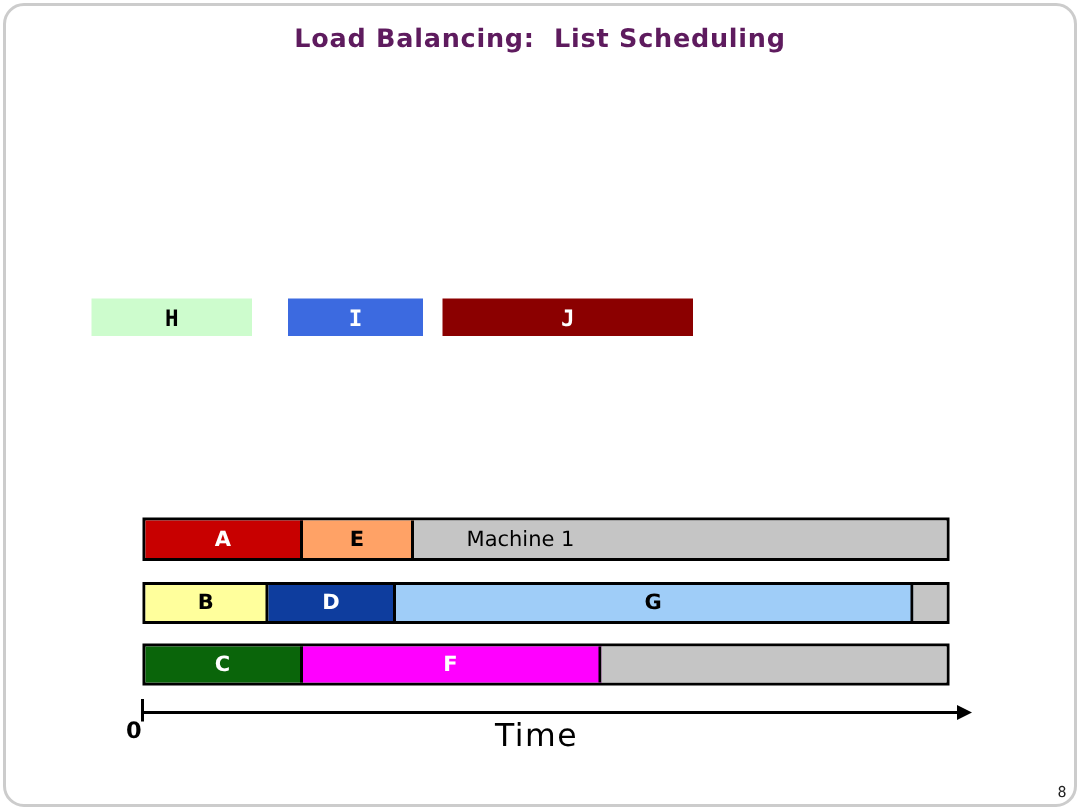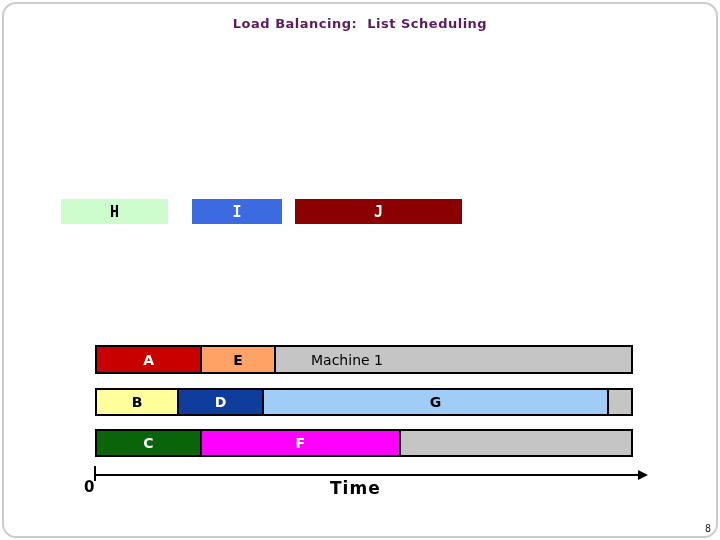"Load Balancing: List Scheduling" .title { font-size: 13px -> 17px }
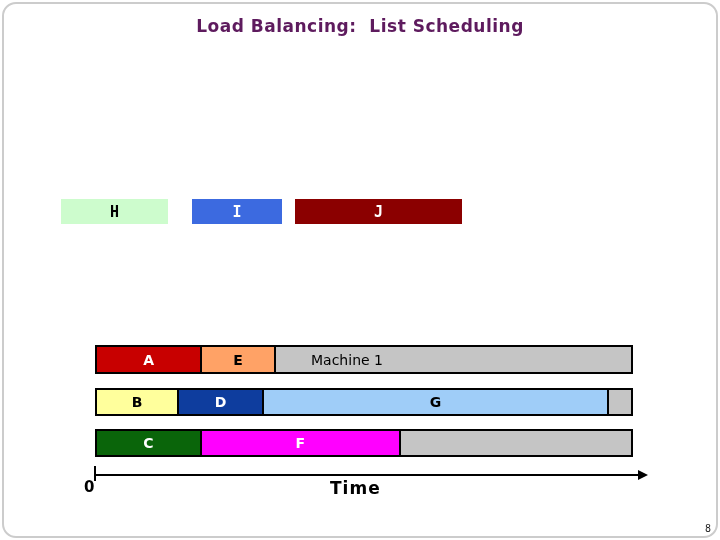"Time" .axis-time { font-size: 17px -> 21px; font-weight: bold -> normal }
